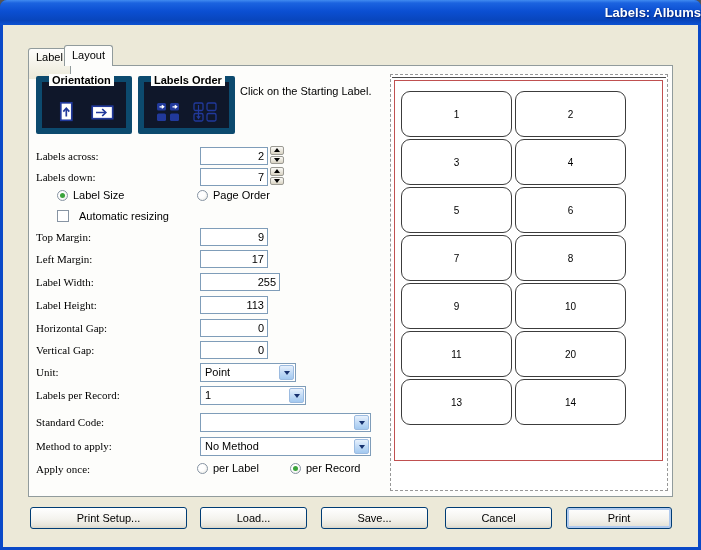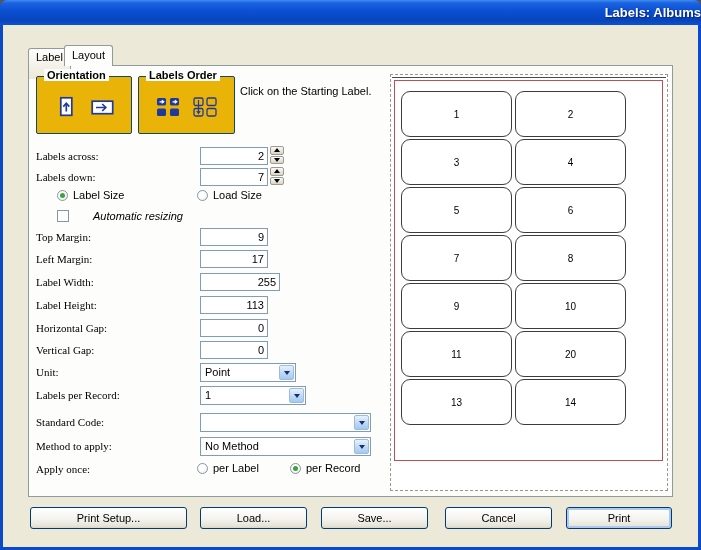"Orientation" .groupbox { background: #eab308 -> #0f172a; border: 1px solid #0c4a6e -> 6px solid #0c4a6e }
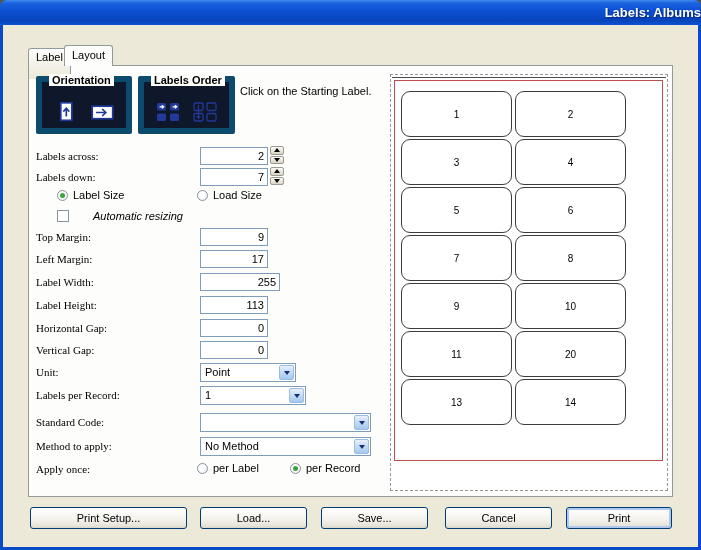"Load Size" span { text: Load Size -> Page Order }
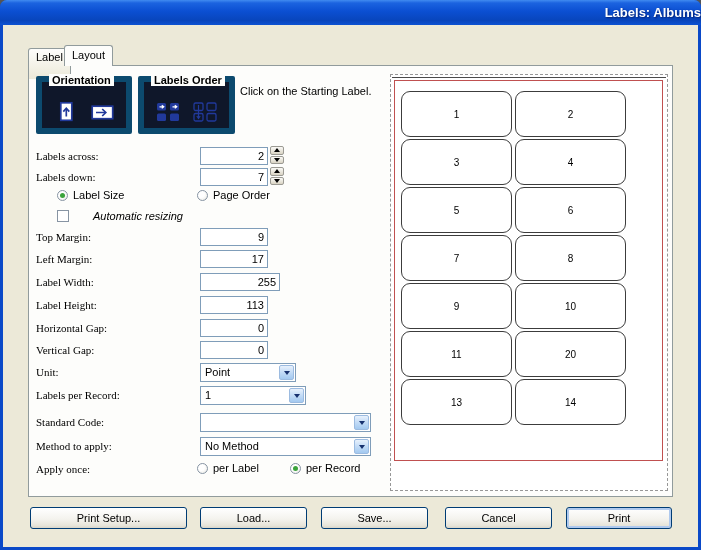"Automatic resizing" .check-wrap { font-style: italic -> none; gap: 24px -> 10px }
